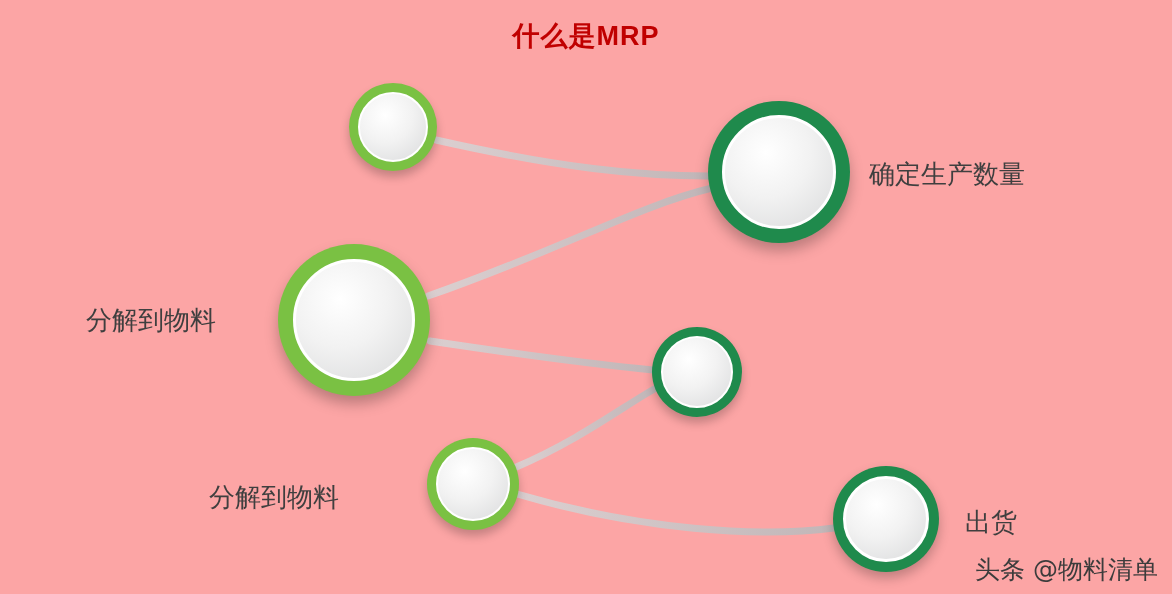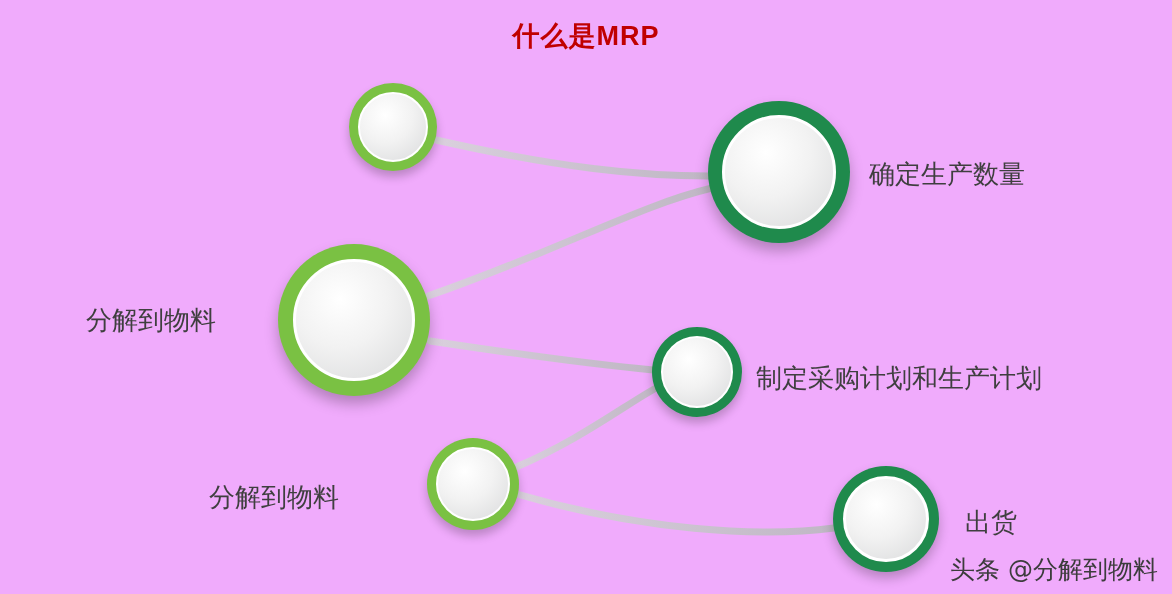"什么是MRP" #canvas { background: #f0abfc -> #fca5a5 }
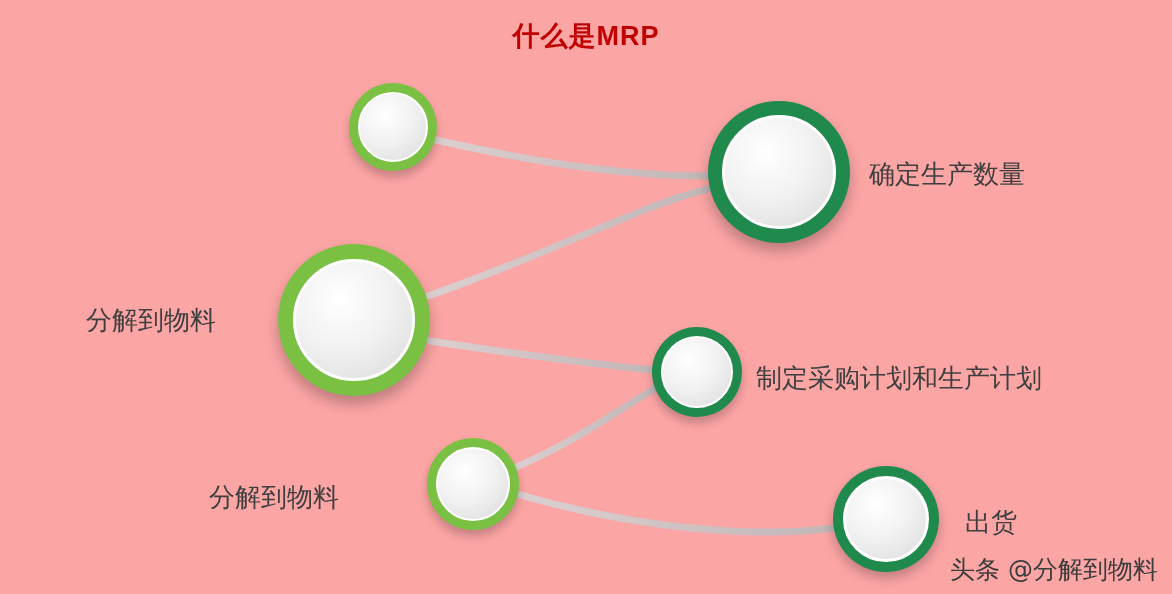"制定采购计划和生产计划" div.label { html: <div>制定采购计划和生产计划</div> -> none }
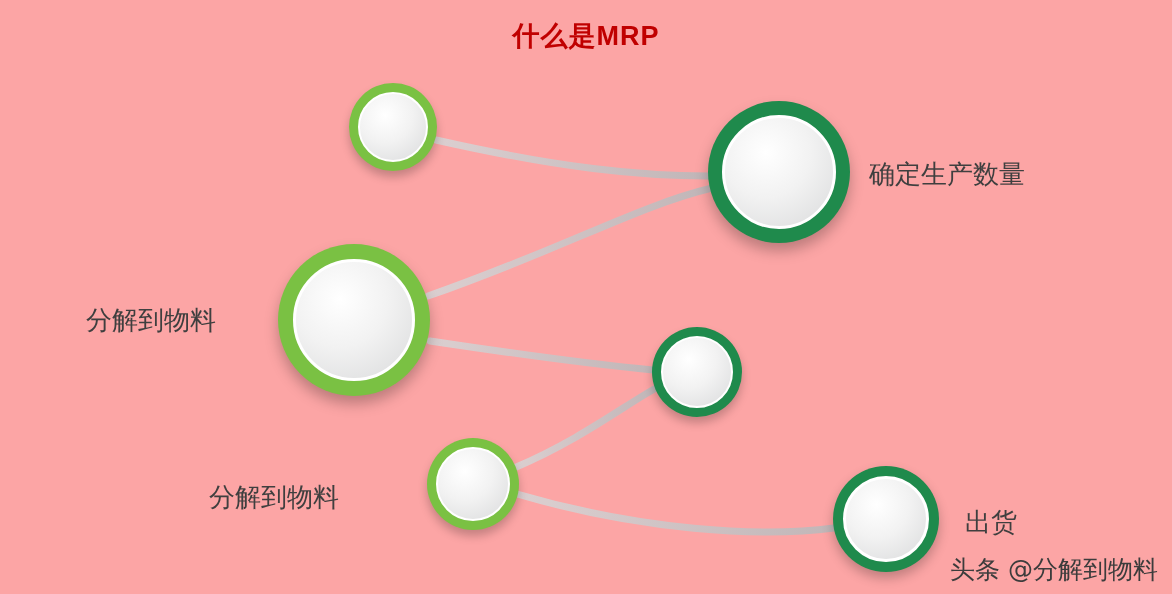"头条 @分解到物料" div { text: @分解到物料 -> @物料清单 }
